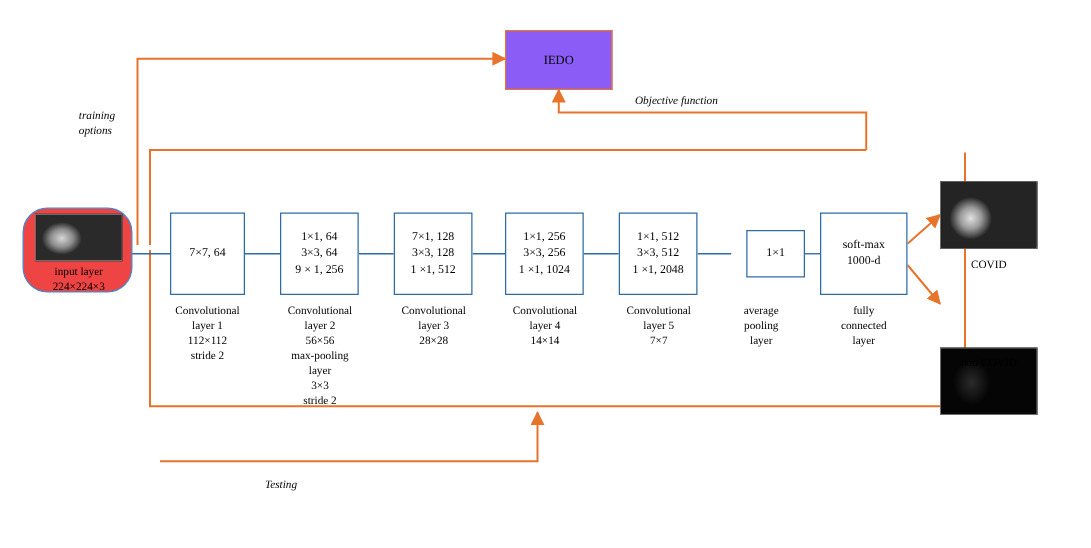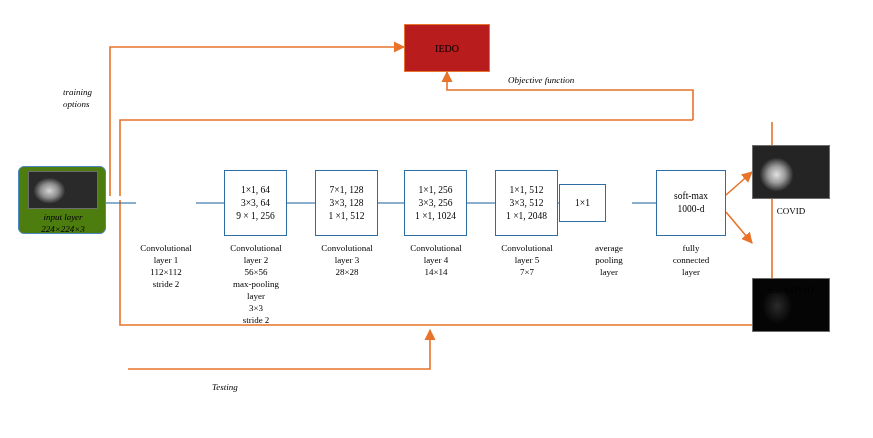"IEDO" .iedo-box { background: #b91c1c -> #8b5cf6 }
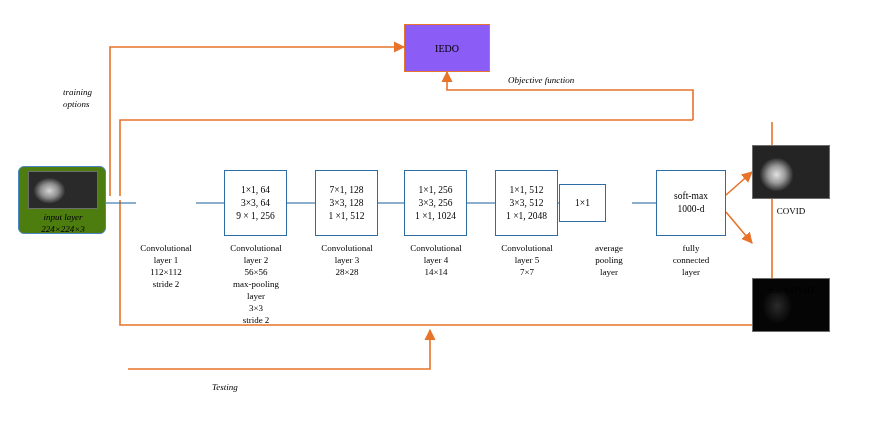"7×7, 64" div.abs { html: none -> <div> <div>7×7, 64</div> </div> }
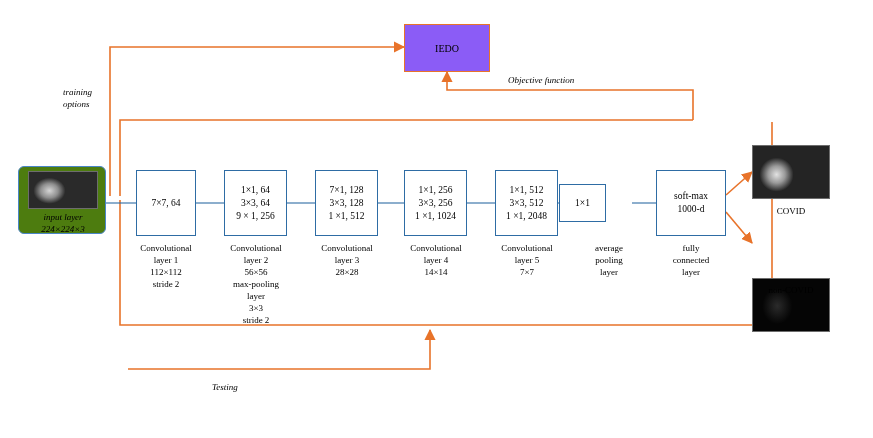"1×1" div.abs { left: 559px -> 597px }
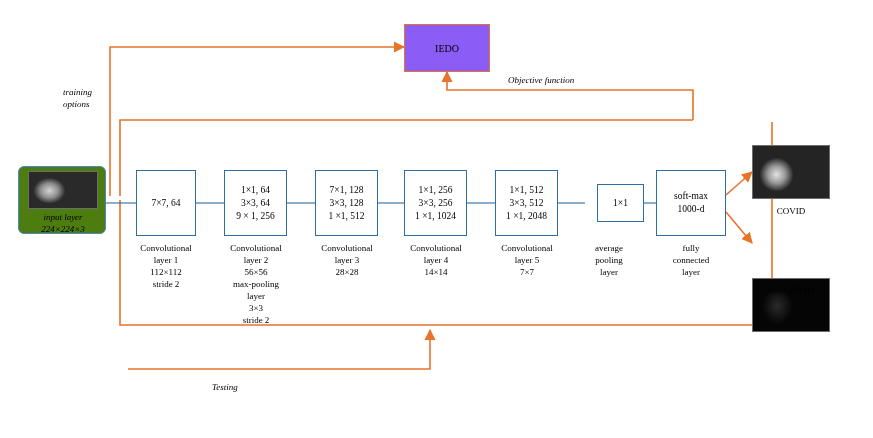"input layer" .input-group { background: #4d7c0f -> #ef4444; border-radius: 6px -> 20px; font-style: italic -> none }
